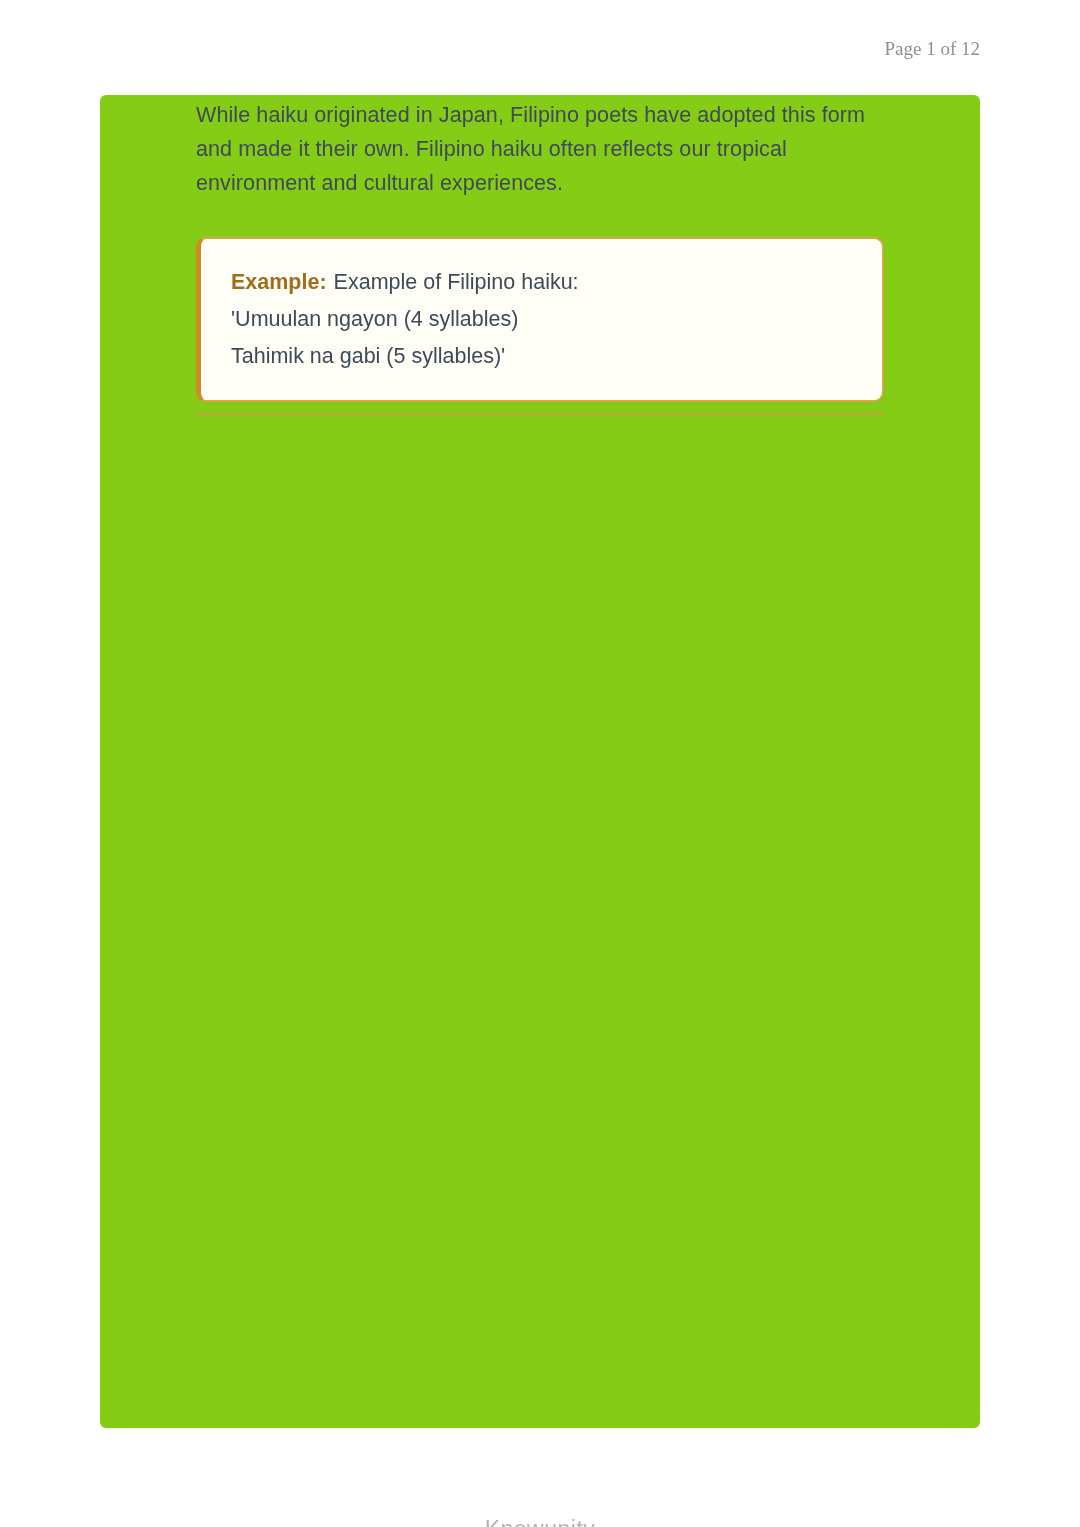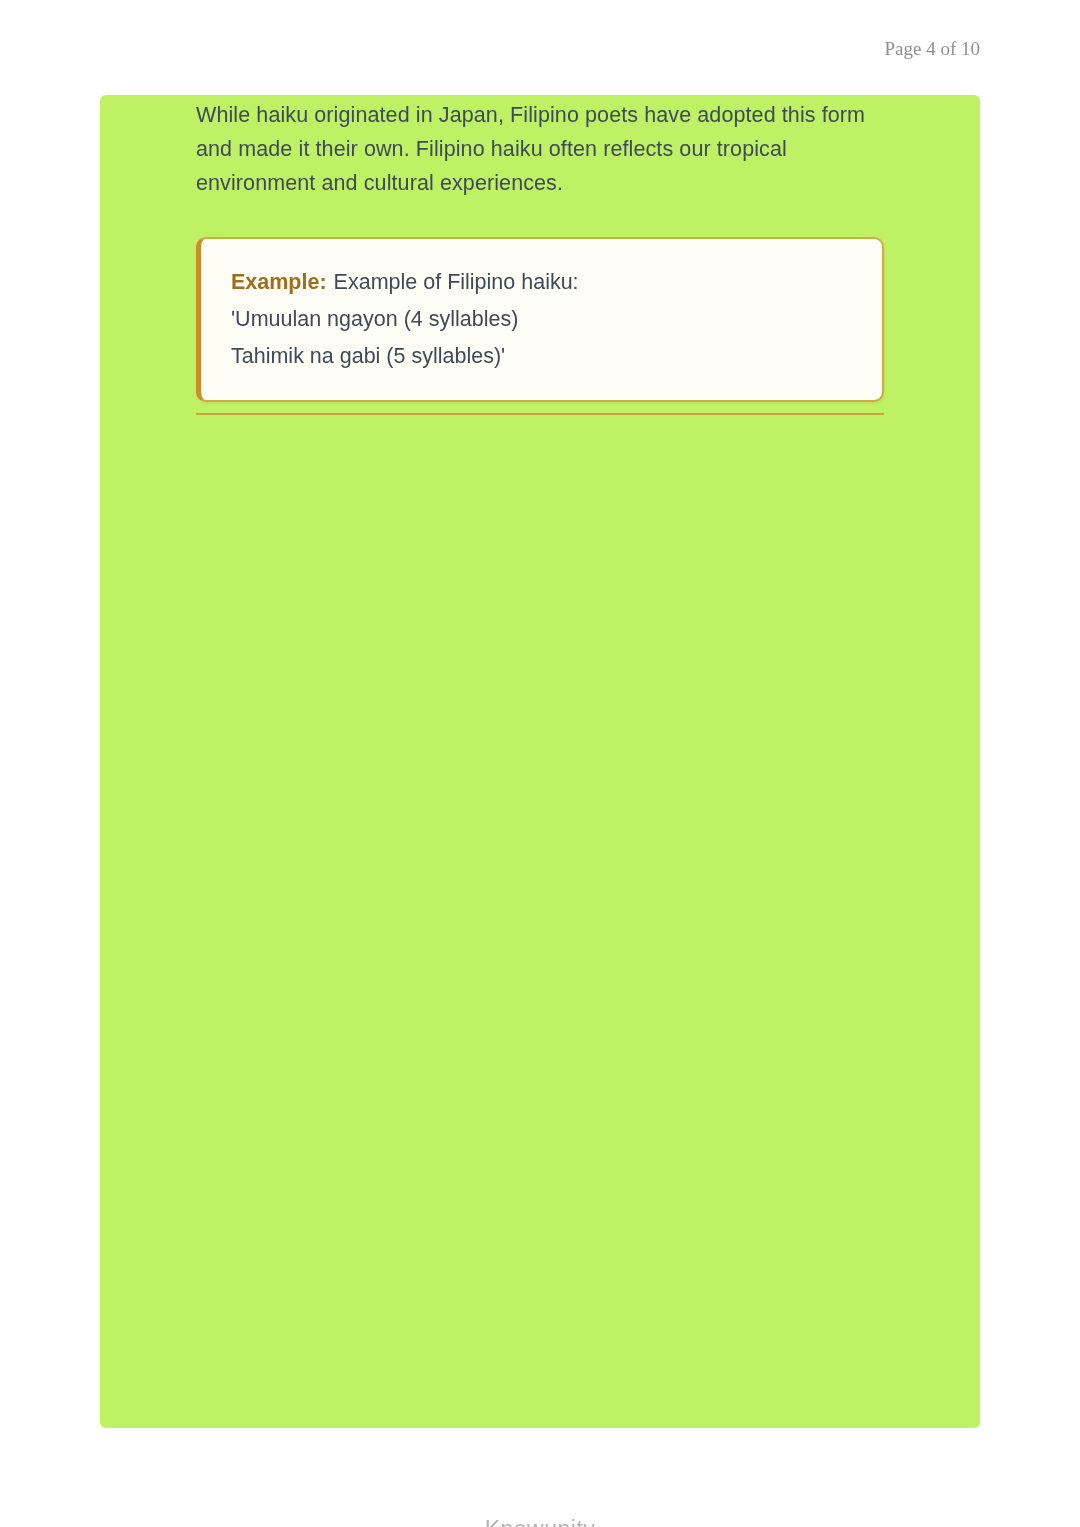"Page 4 of 10" div.page-indicator { text: 4 of 10 -> 1 of 12 }
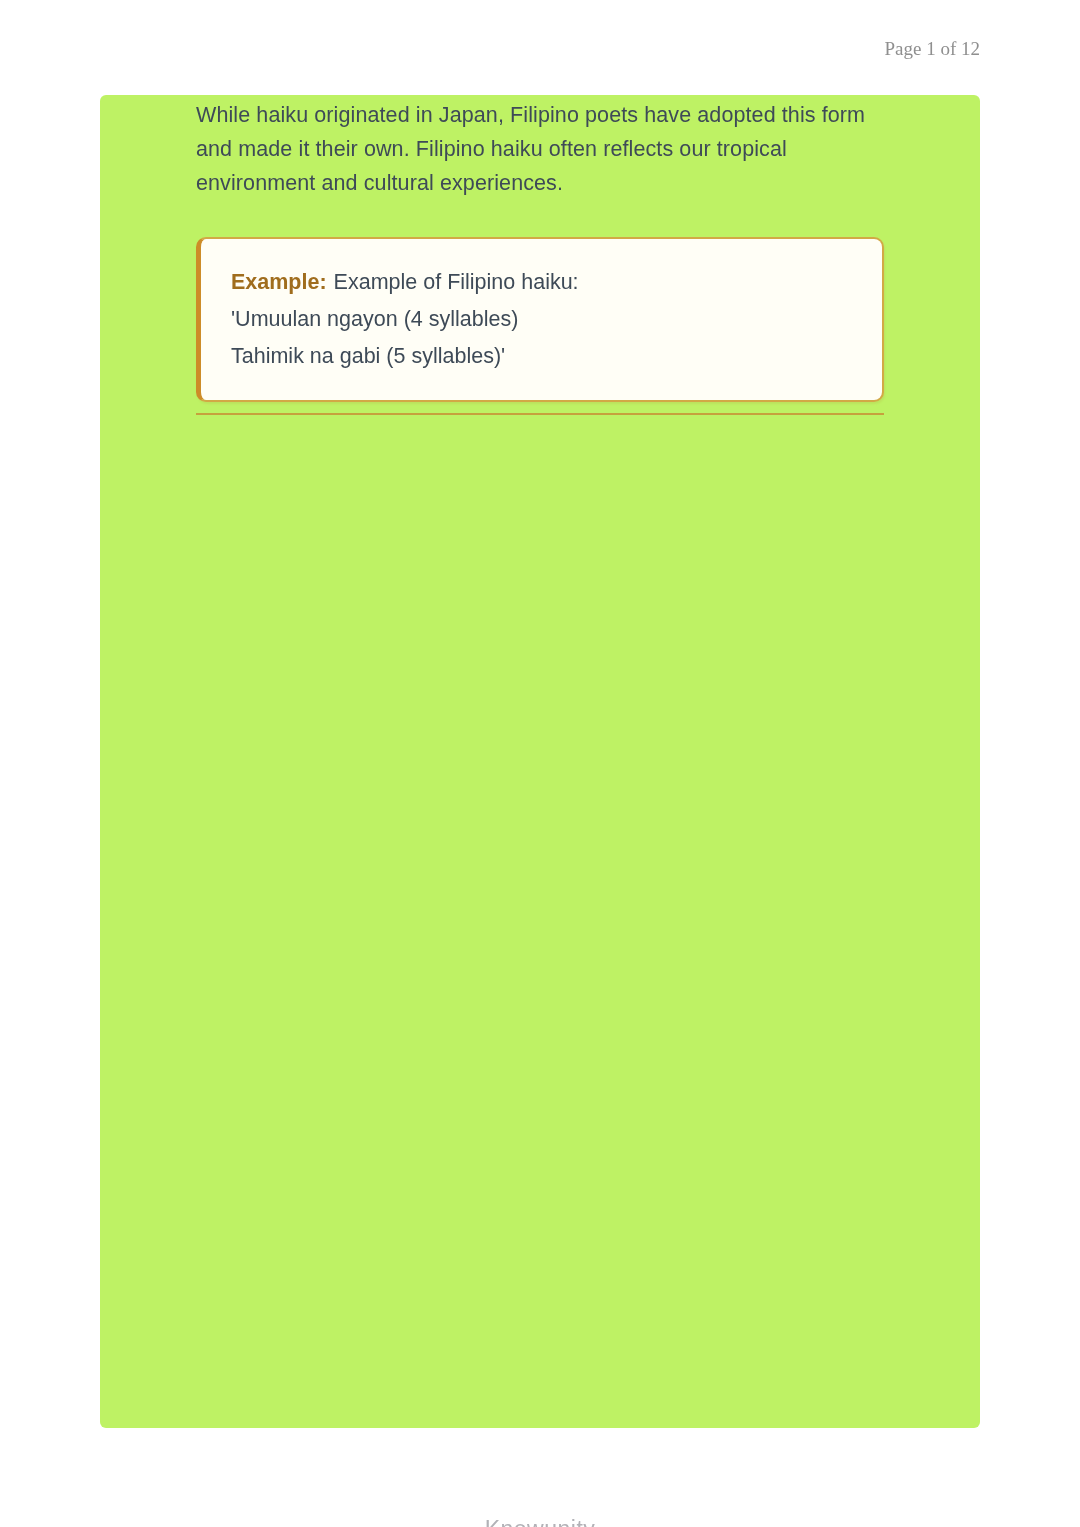"While haiku originated in Japan," .content-card { background: #bef264 -> #84cc16 }
